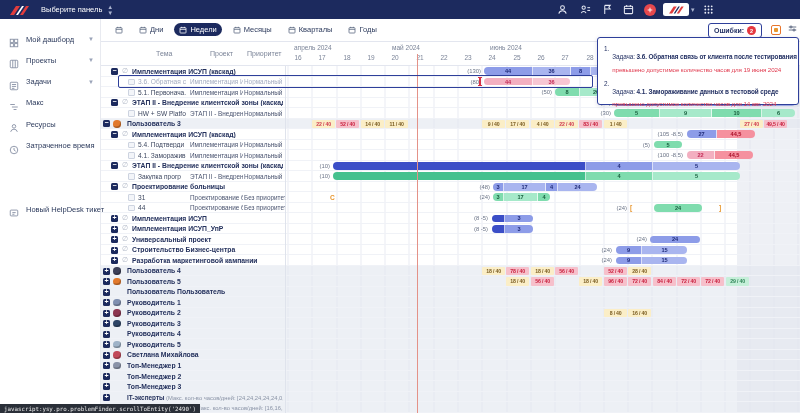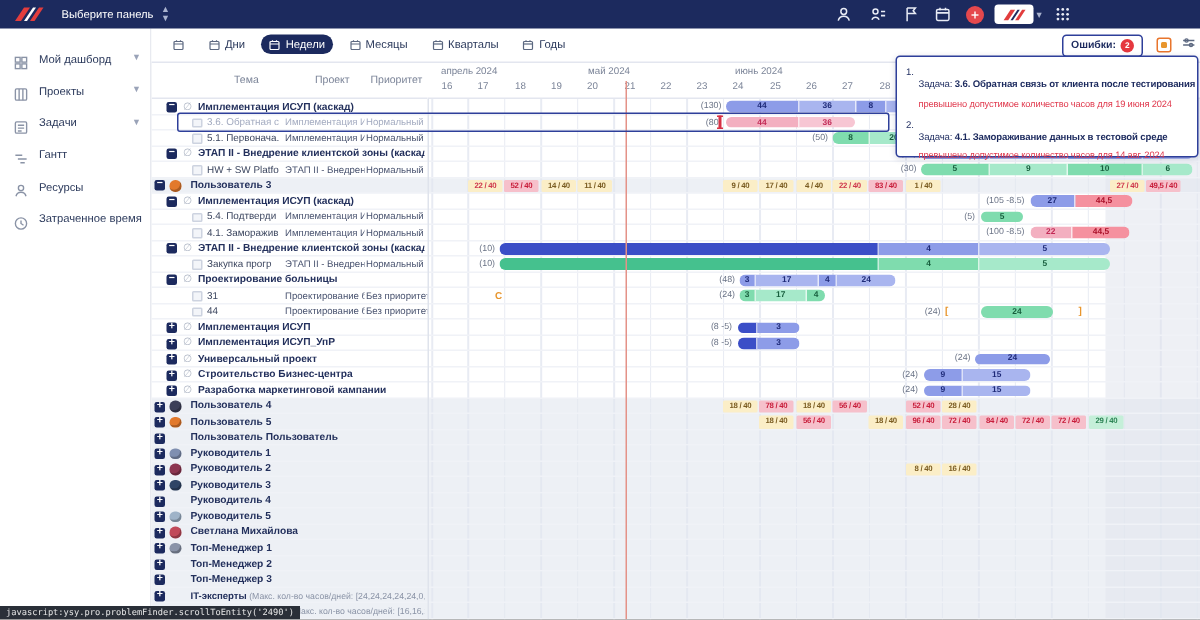"Гантт" div.sb-label { text: Гантт -> Макс }
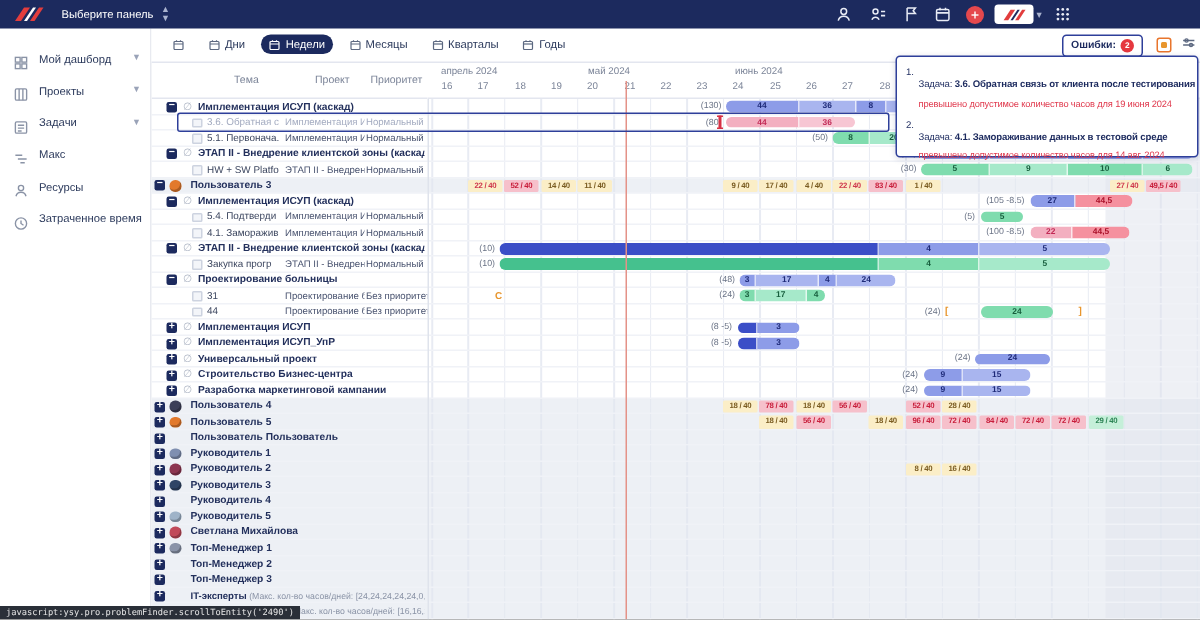"Новый HelpDesk тикет" div.sb-item { html: none -> <div> <div><svg> <rect></rect> <path></path> </svg></div> <div>Новый HelpDesk тикет</div> </div> }
